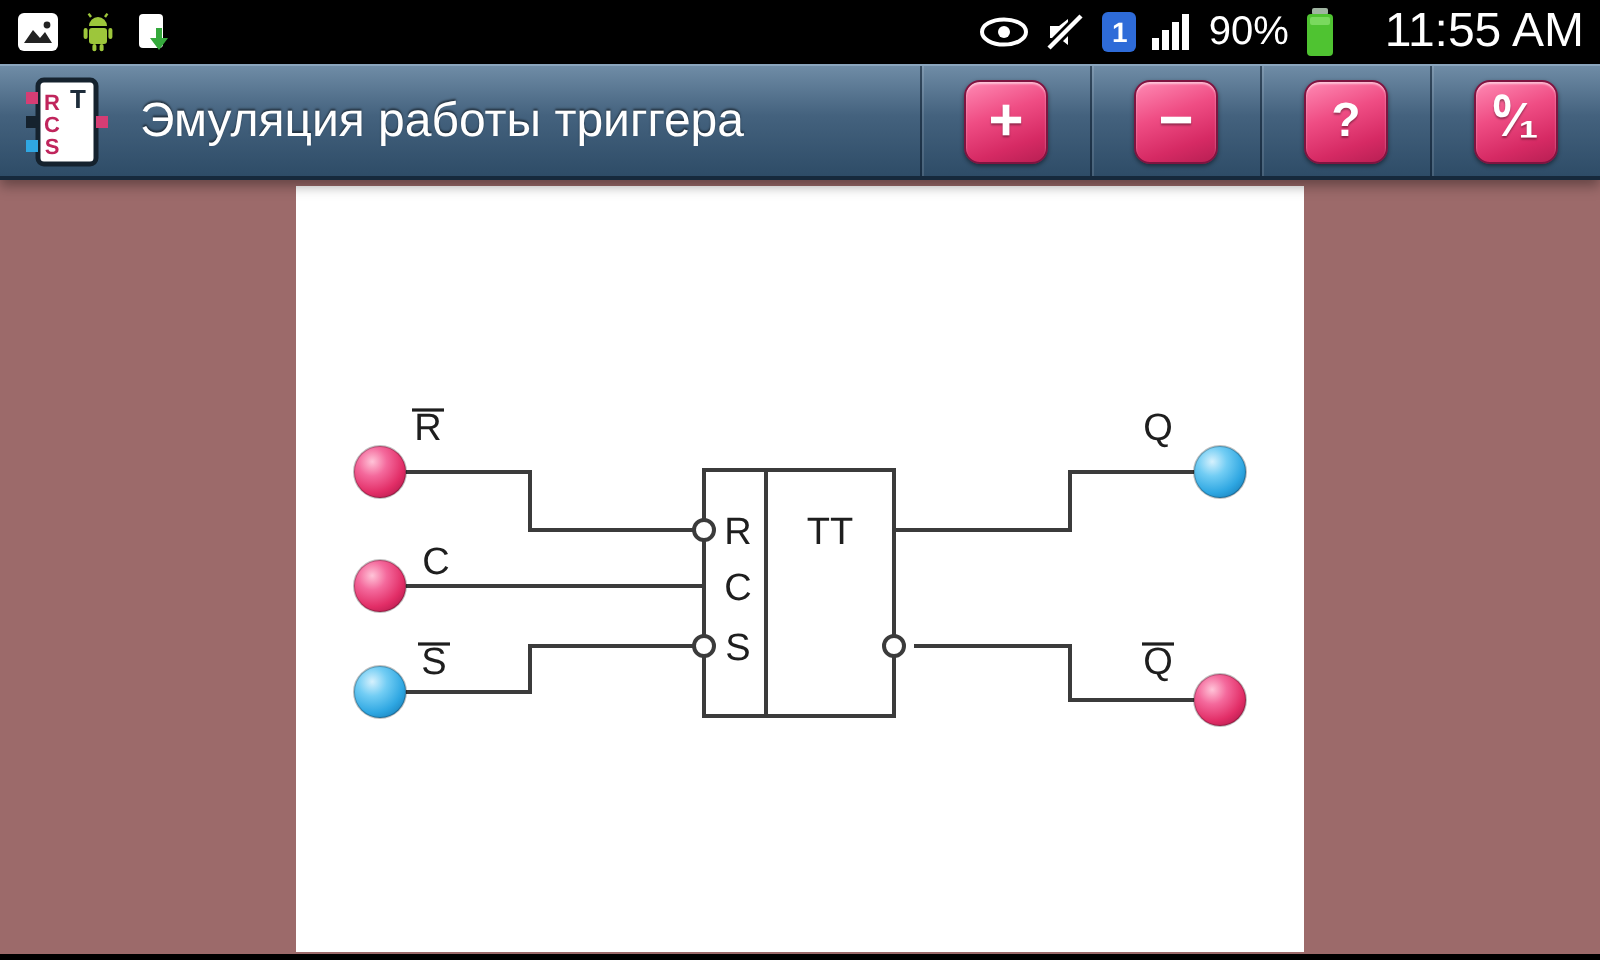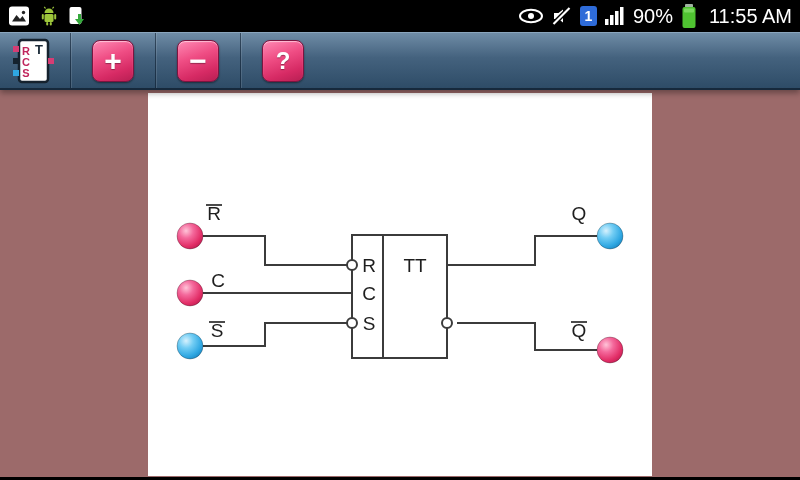"11:55 AM" .time { font-size: 20px -> 24px; margin-left: 4px -> 16px }
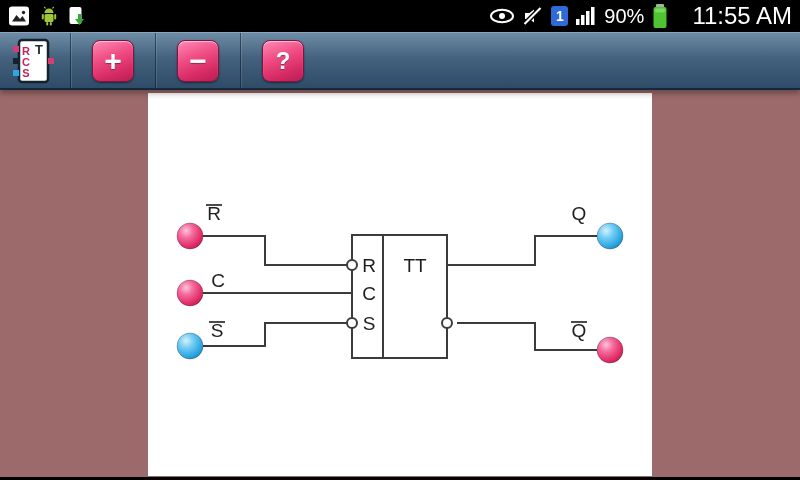"Эмуляция работы триггера" div.ab-title { html: none -> <div>Эмуляция работы триггера</div> }
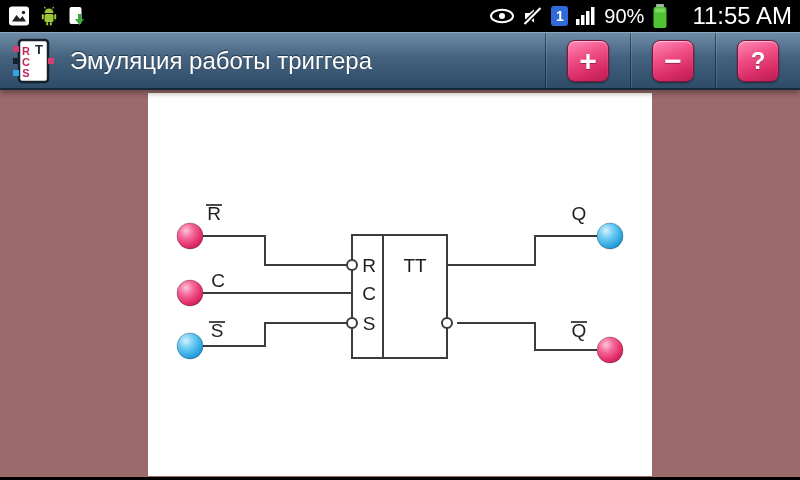"⁰⁄₁" div.ab-cell { html: none -> <div> <span>⁰⁄₁</span> </div> }
